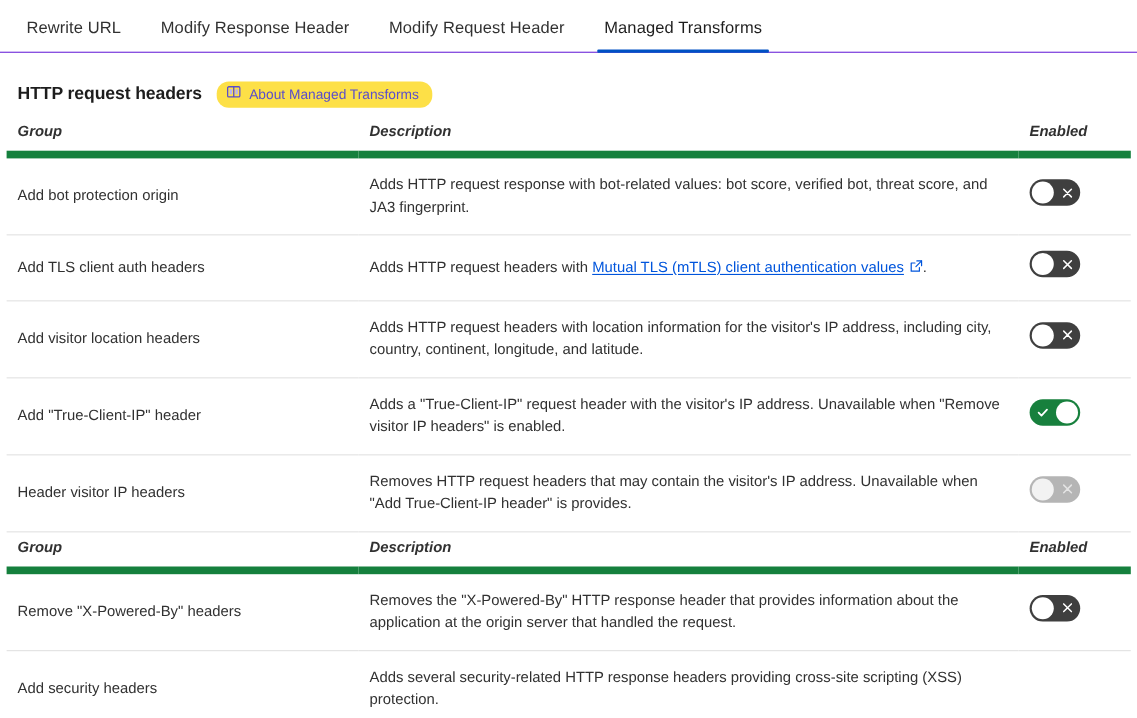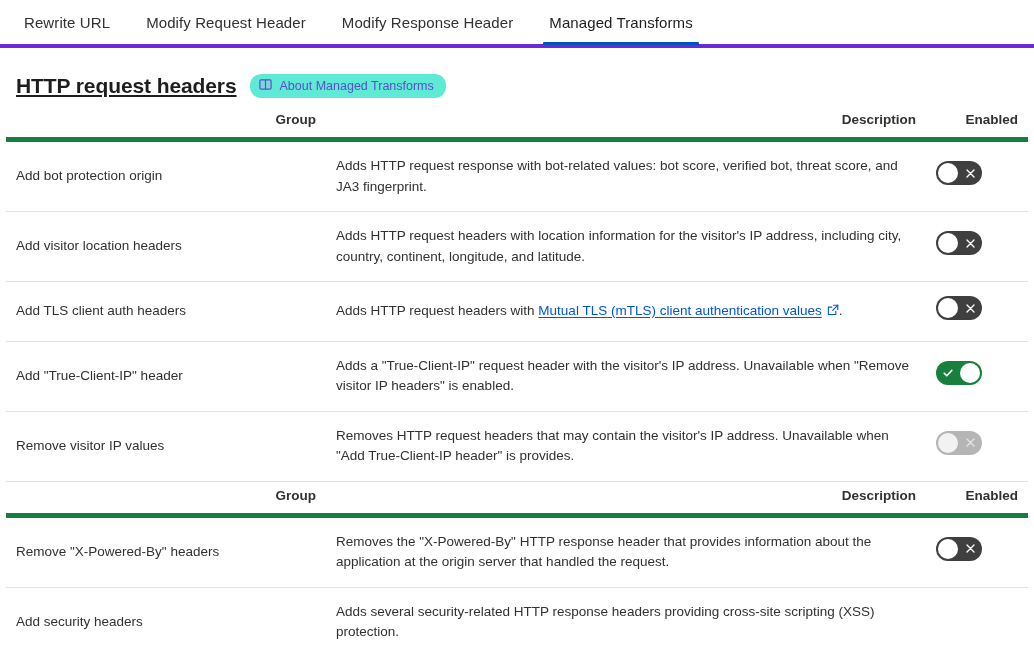"Rewrite URL" .tabbar { border-bottom: 4px solid #6d28d9 -> 1px solid #6d28d9 }
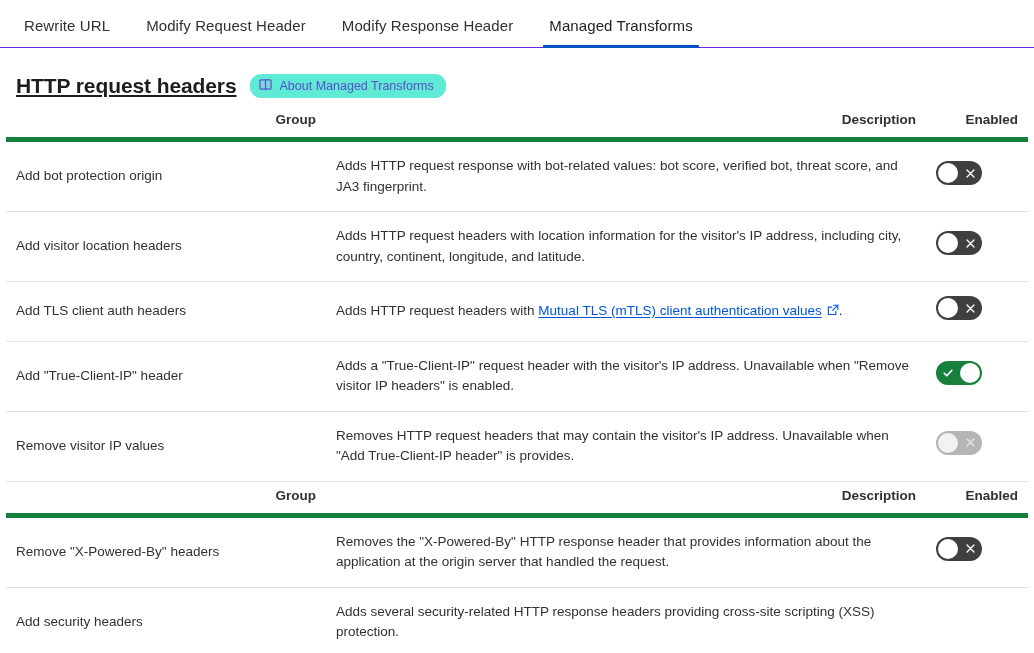"Modify Request Header" div.tab { order: before "Modify Response Header" -> after "Modify Response Header" }
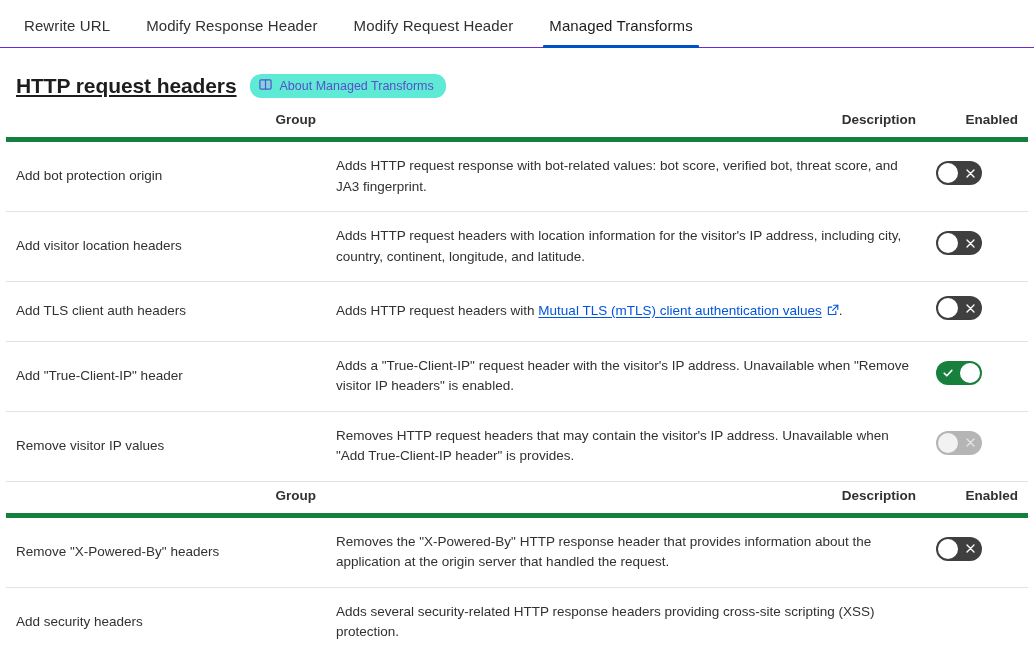"HTTP request headers" .section-title { font-size: 21px -> 16px; text-decoration: underline -> none }
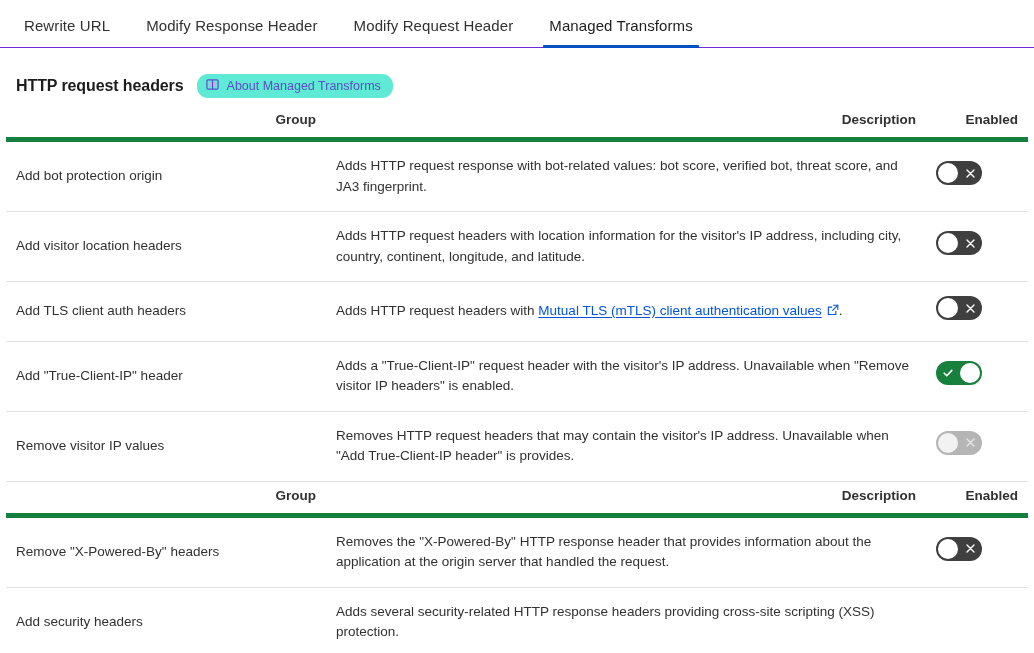"About Managed Transforms" .about-badge { background: #5eead4 -> #fde047 }
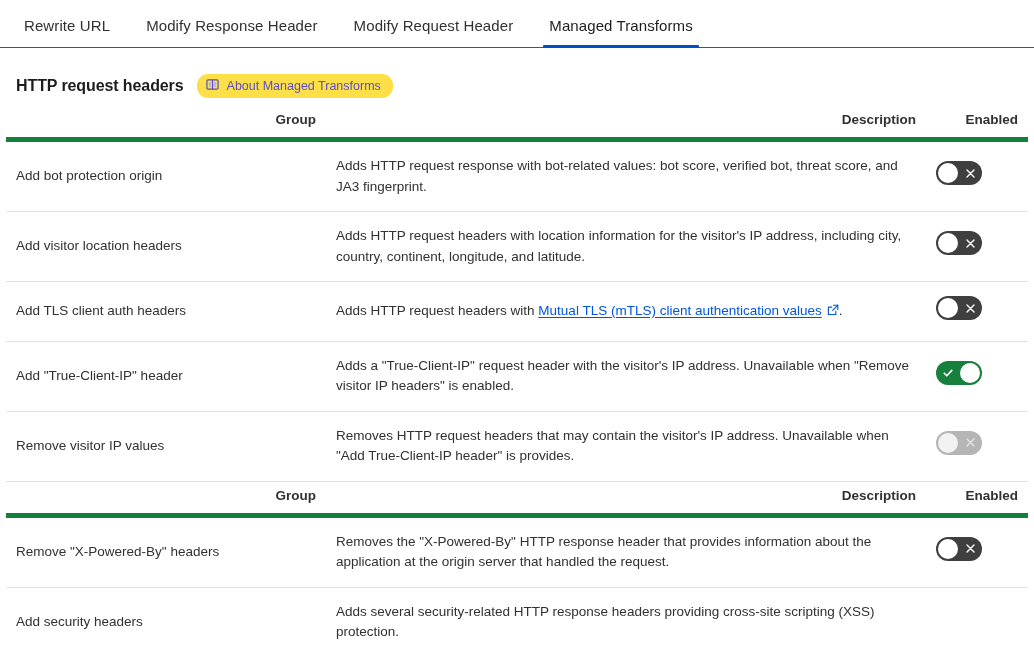"Group" table.mt-table th { border-bottom: 5px solid #15803d -> 7px solid #15803d; font-style: none -> italic; text-align: right -> left }
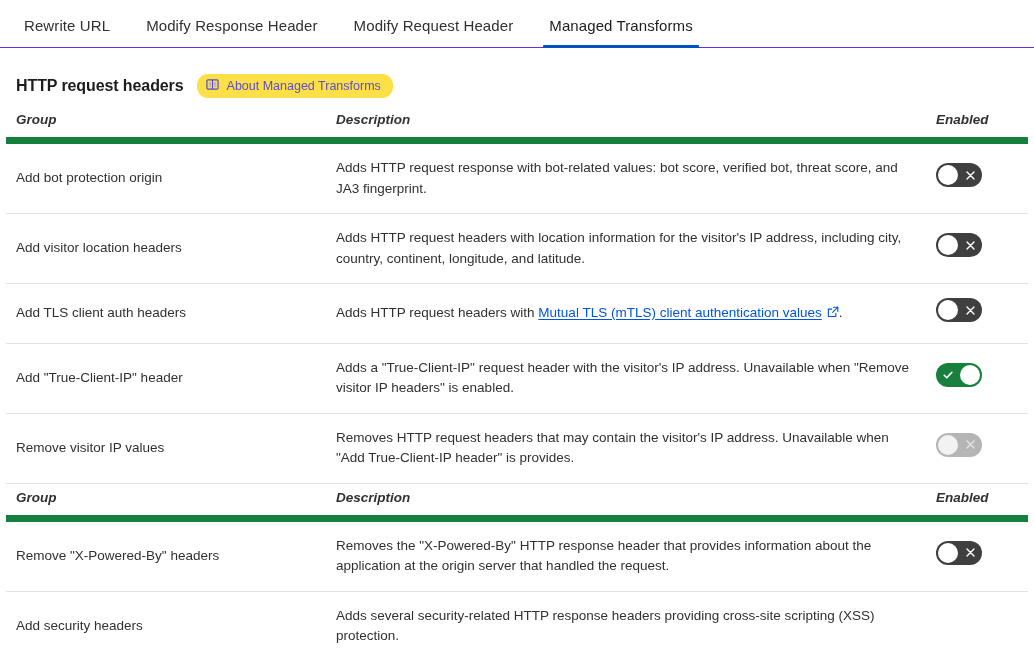"Add visitor location headers" tr { order: before "Add TLS client auth headers" -> after "Add TLS client auth headers" }
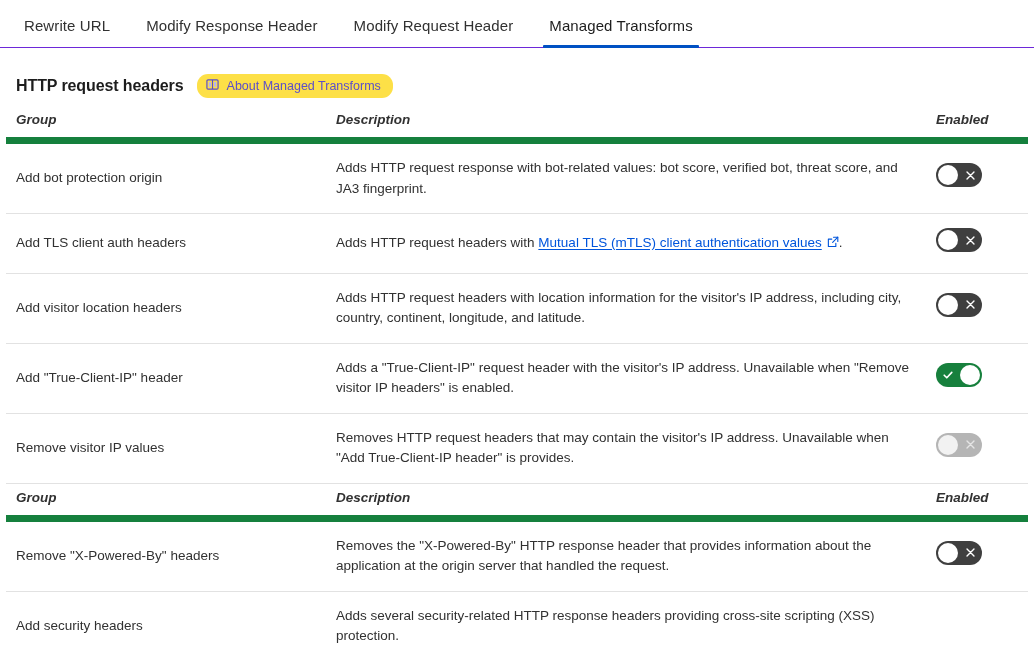"Remove visitor IP values" td.cell-group { text: Remove visitor IP values -> Header visitor IP headers }
